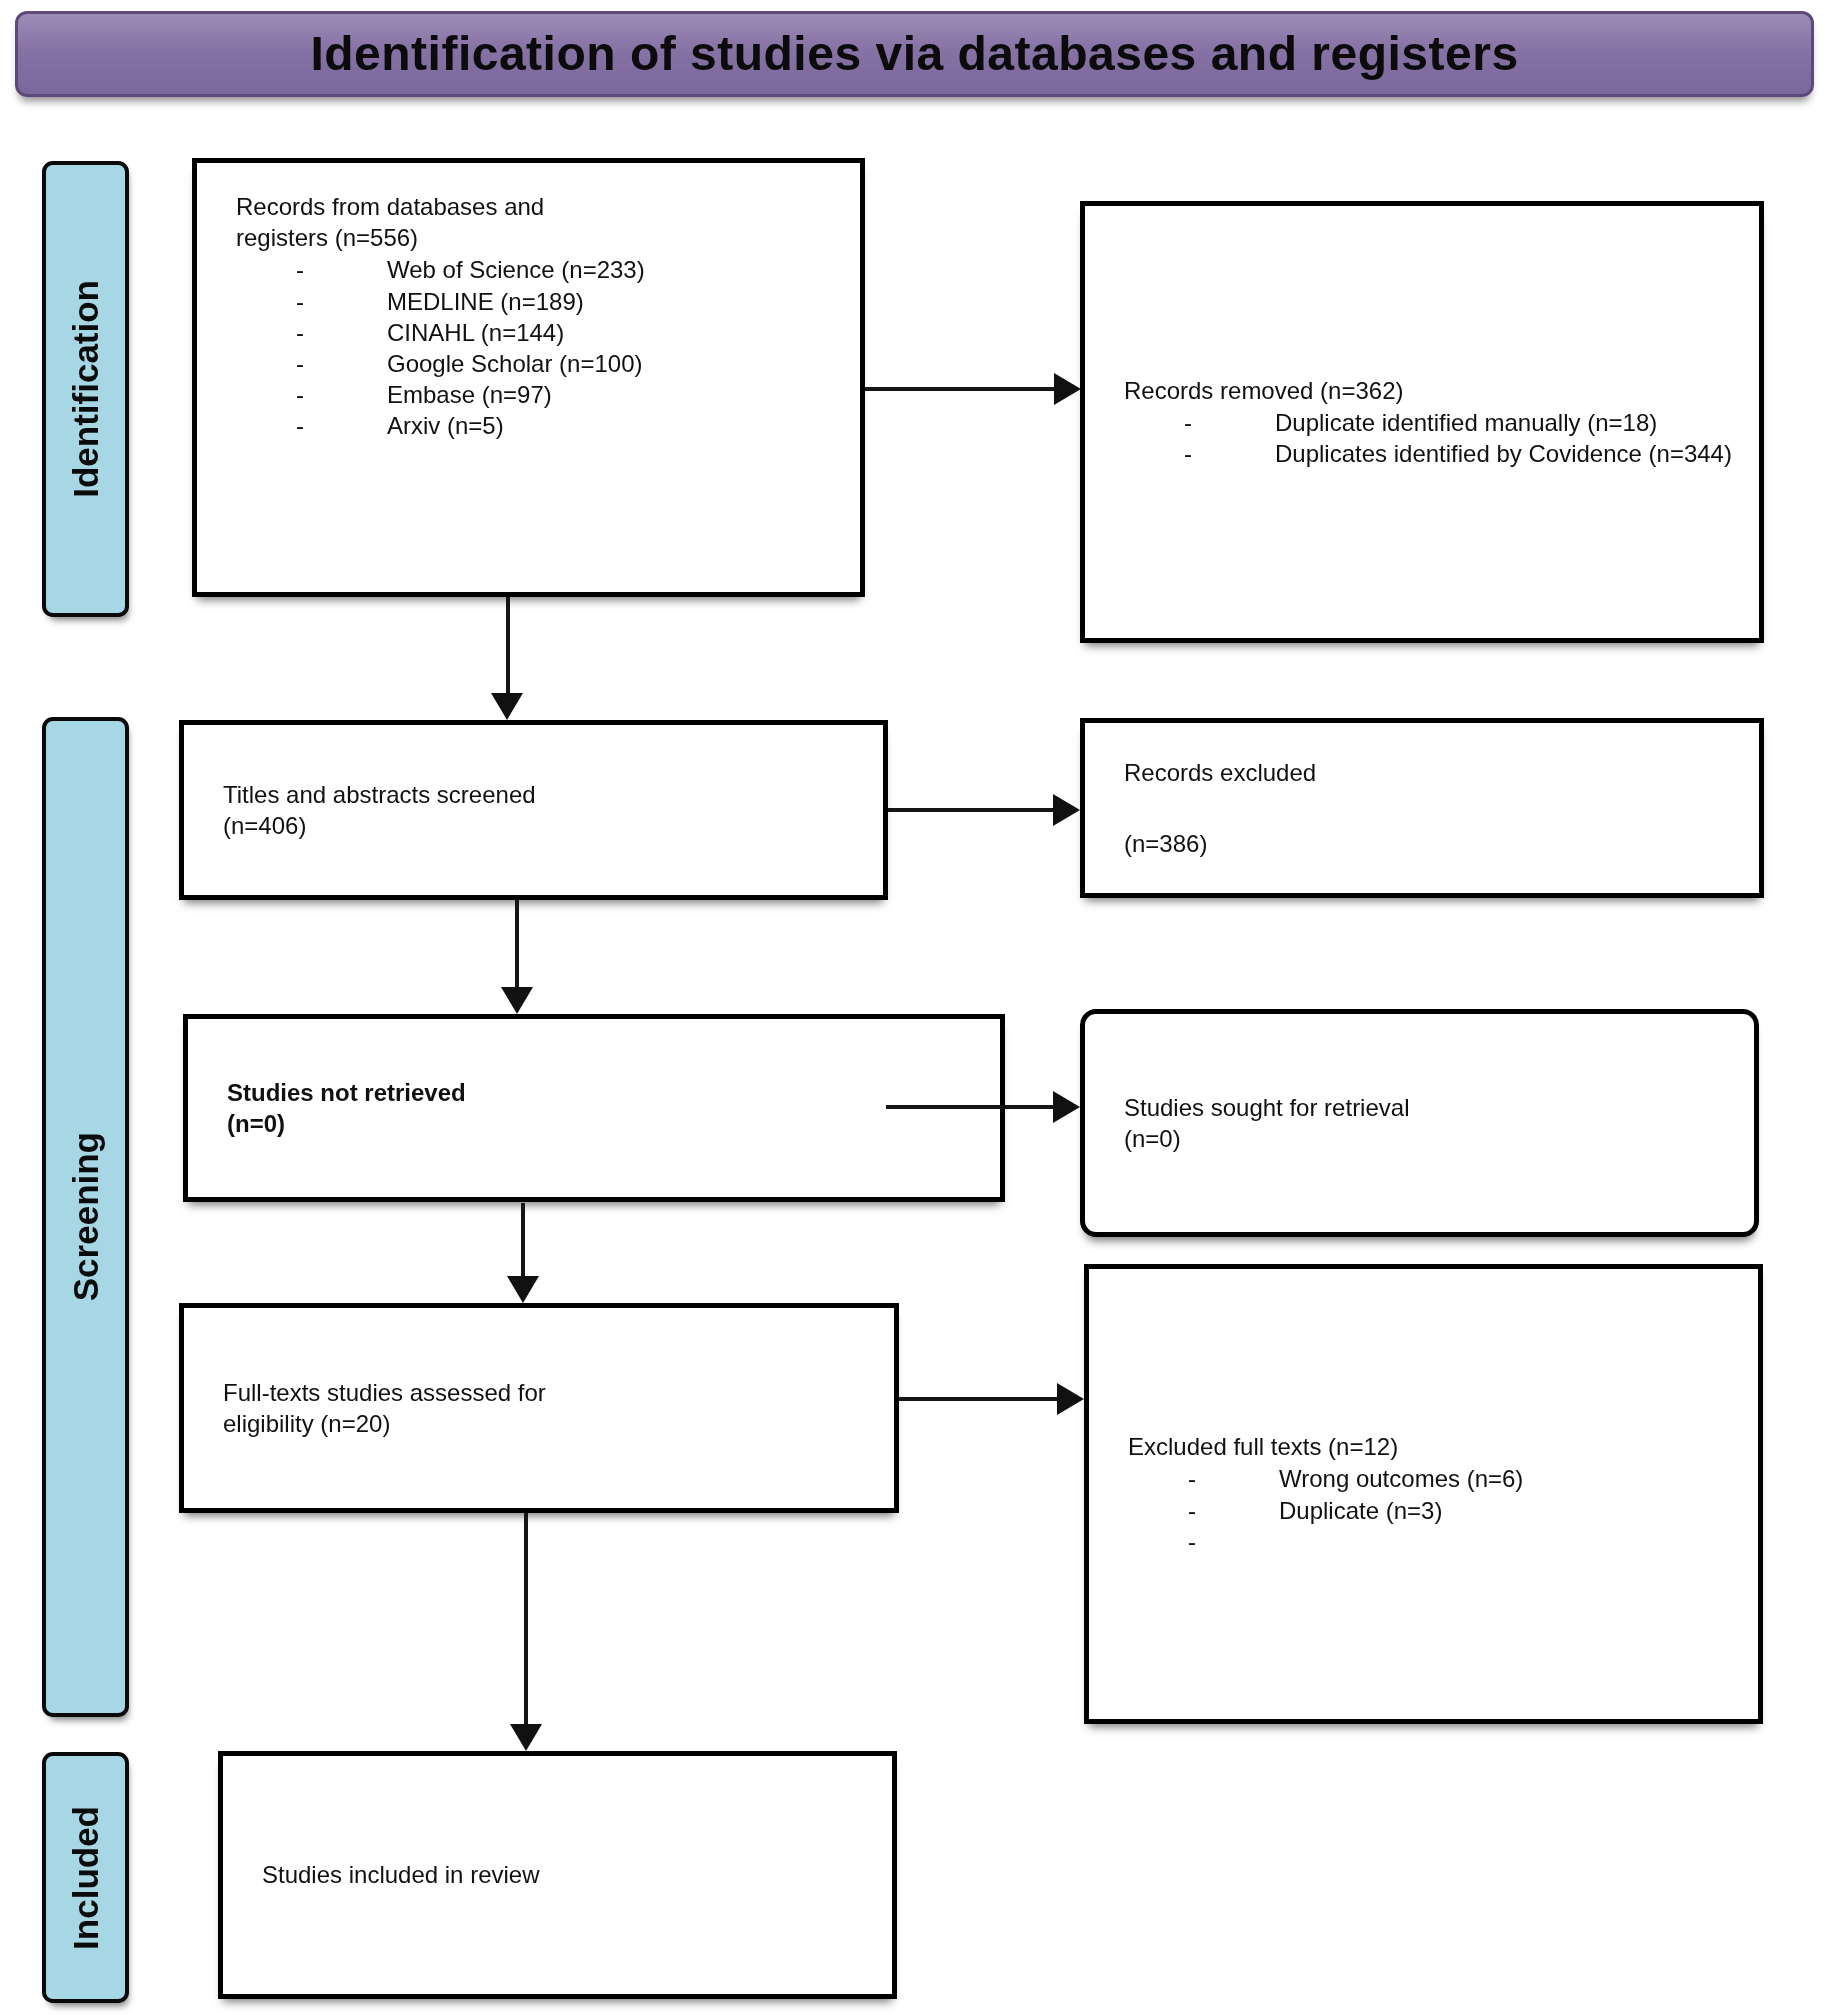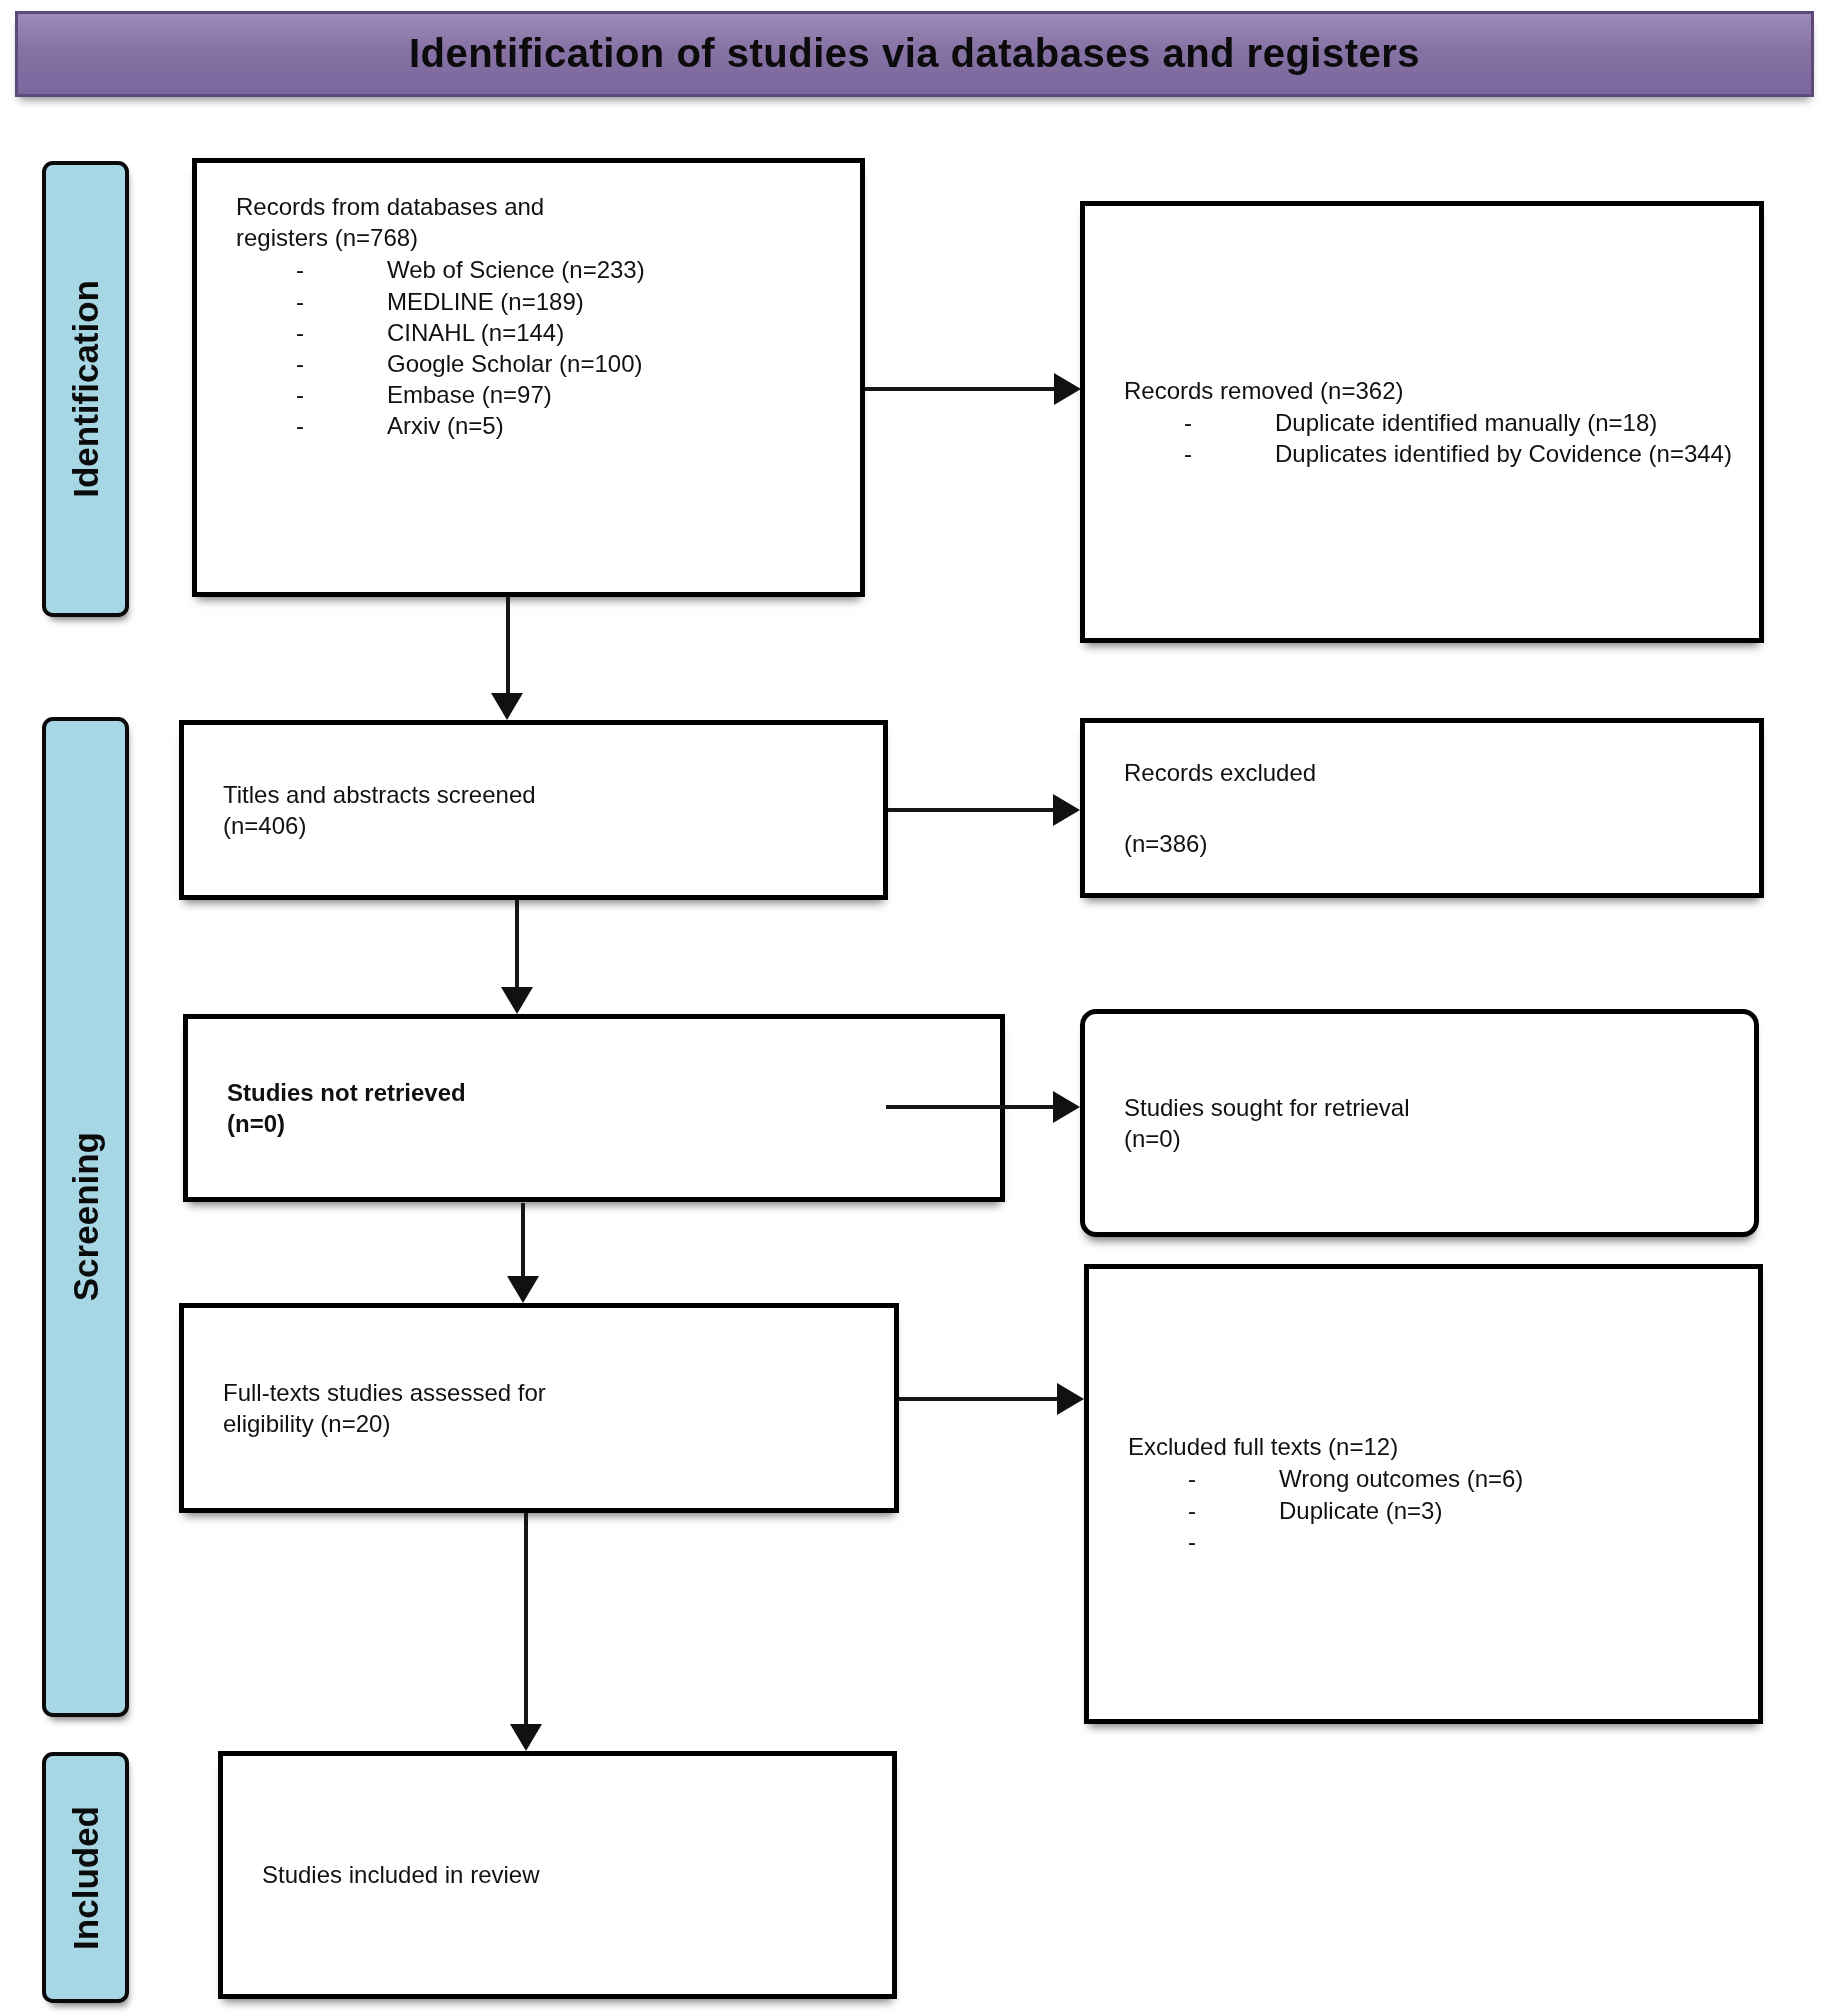"Identification of studies via databases" #banner { border-radius: 0 -> 12px; font-size: 40px -> 48px }
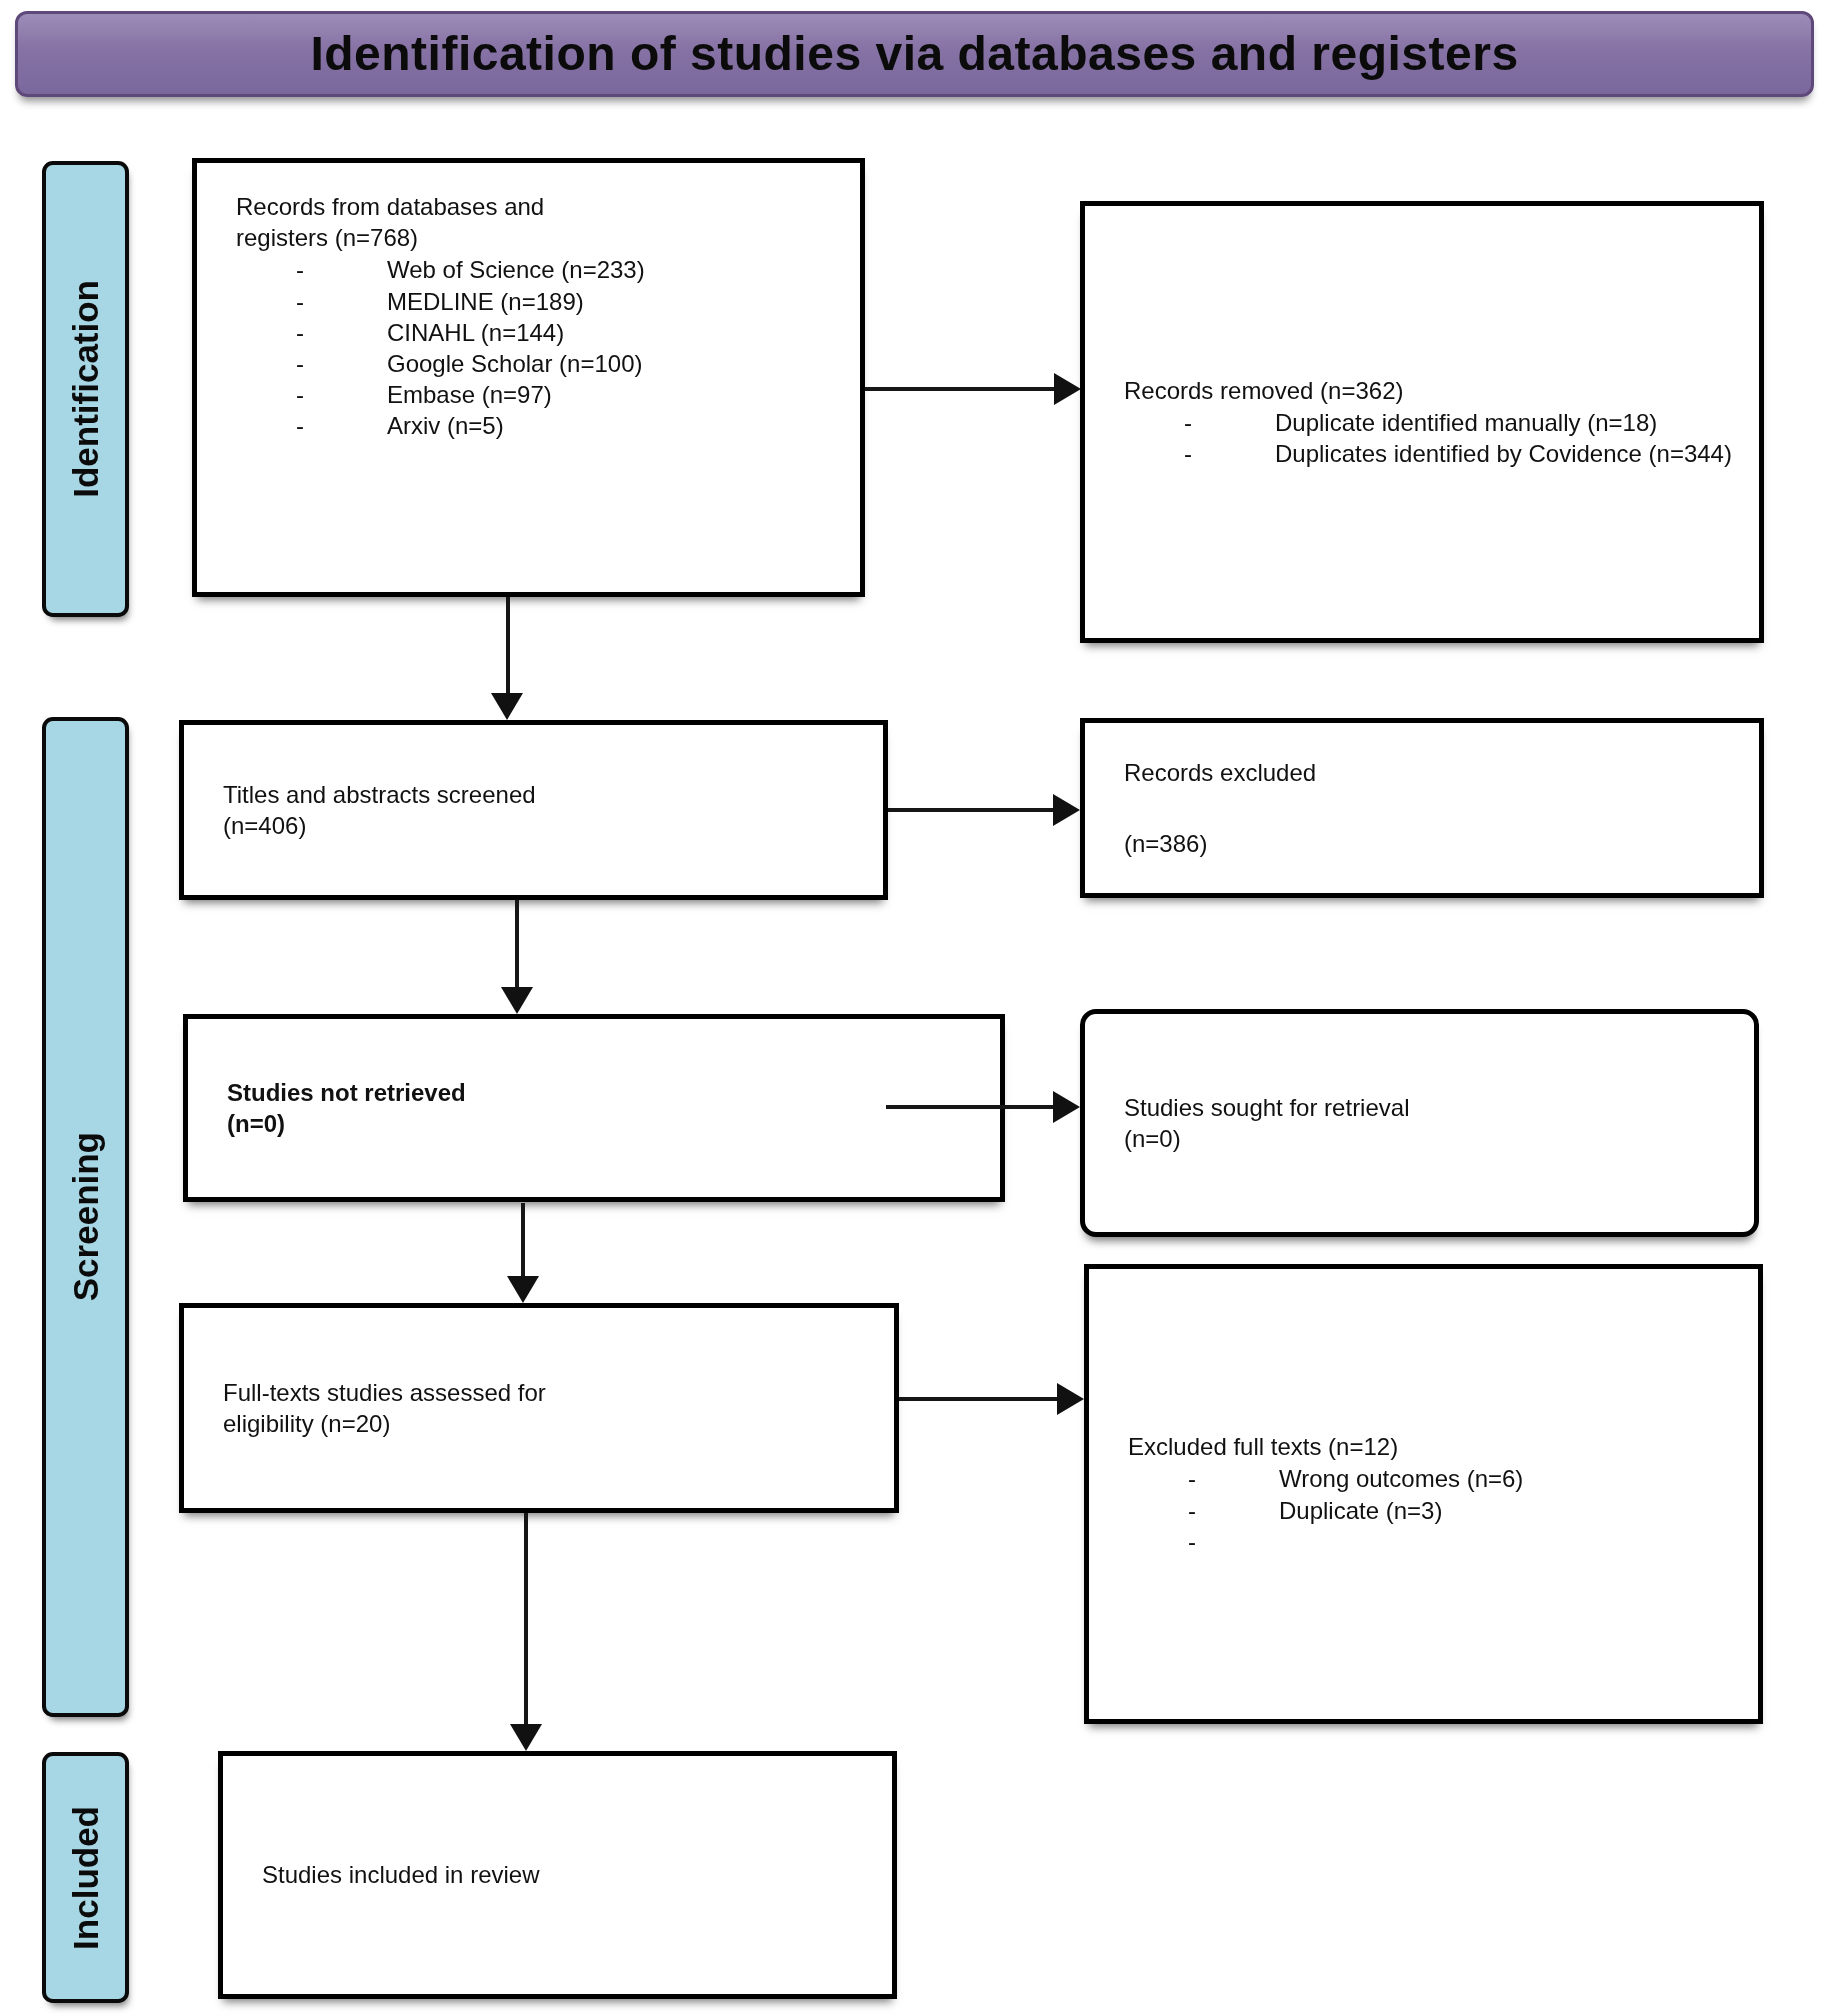"registers (n=768)" span.line { text: 768 -> 556 }
